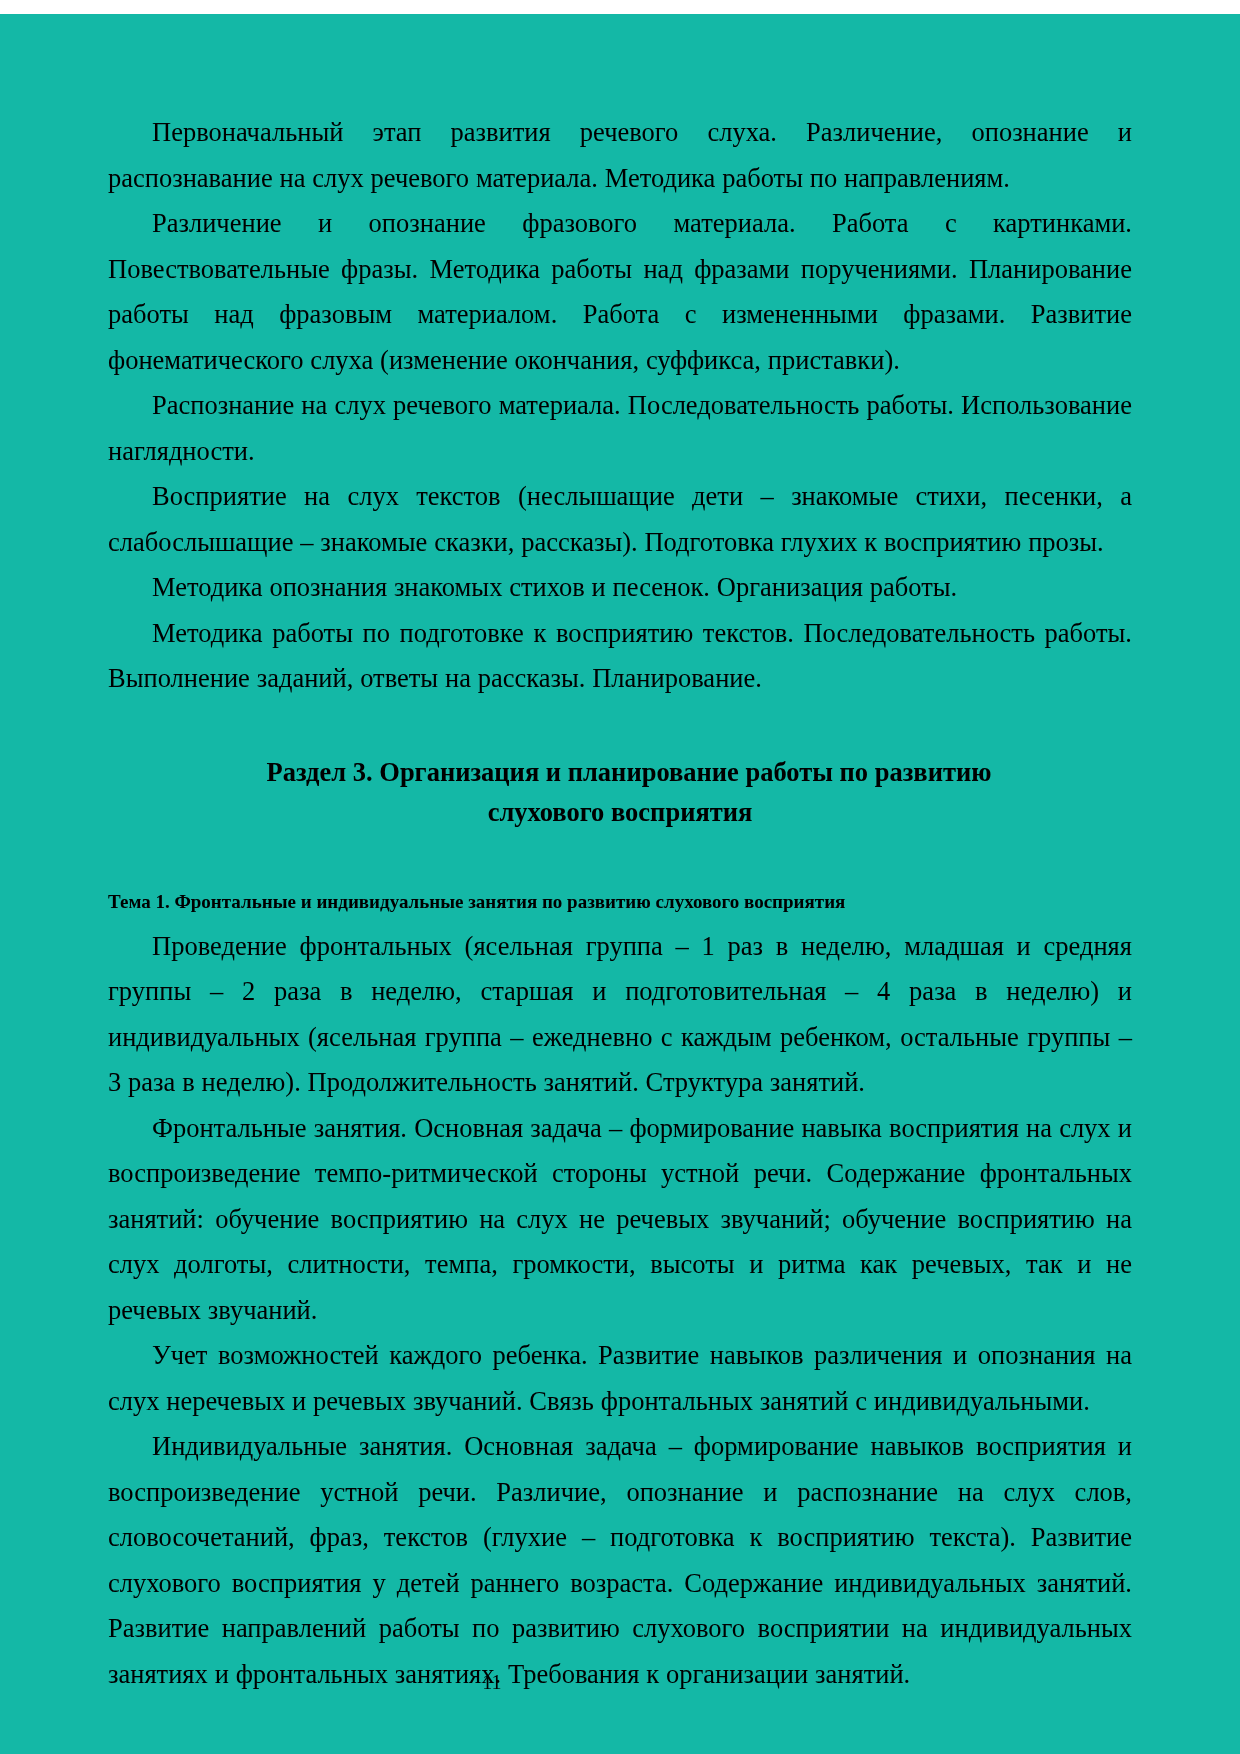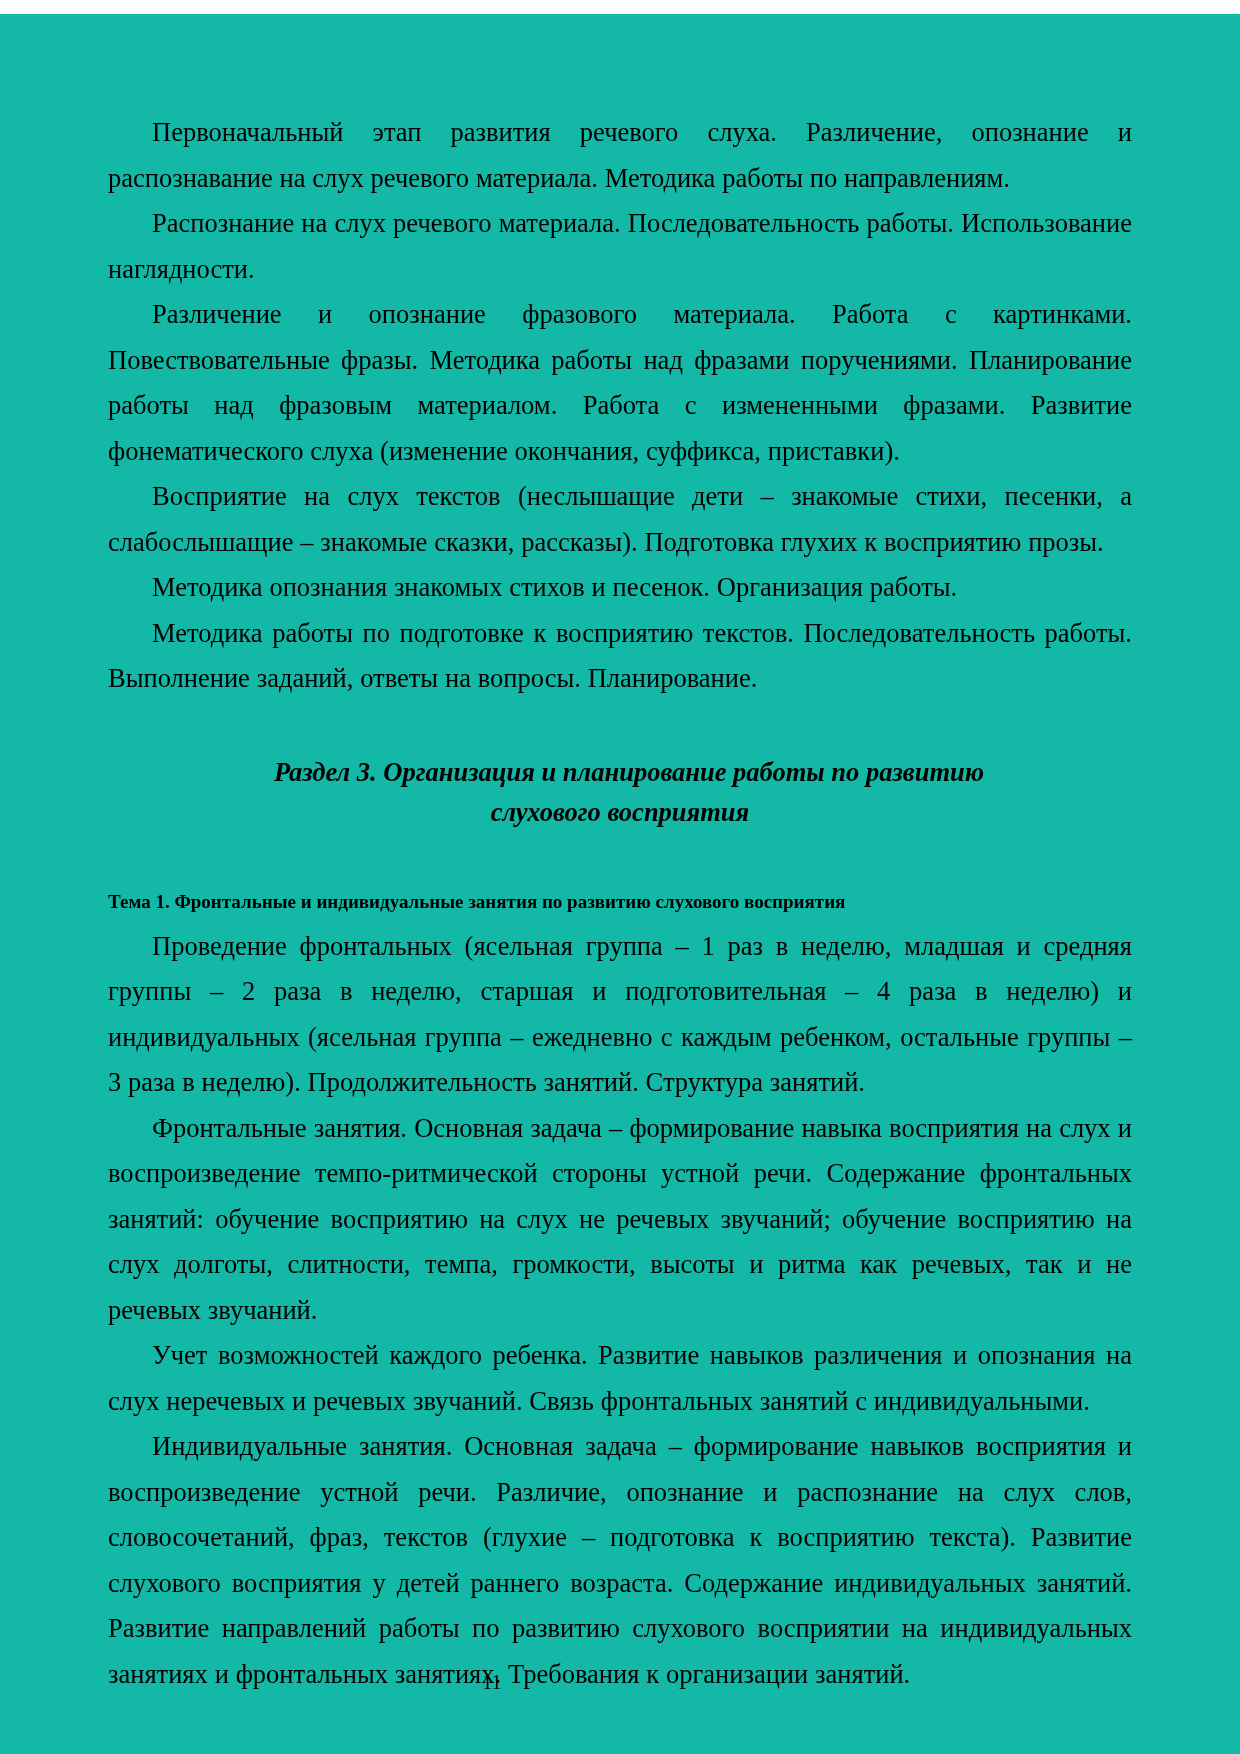"Распознание на слух речевого материала." p.body-par { order: before "Различение и опознание фразового" -> after "Различение и опознание фразового" }
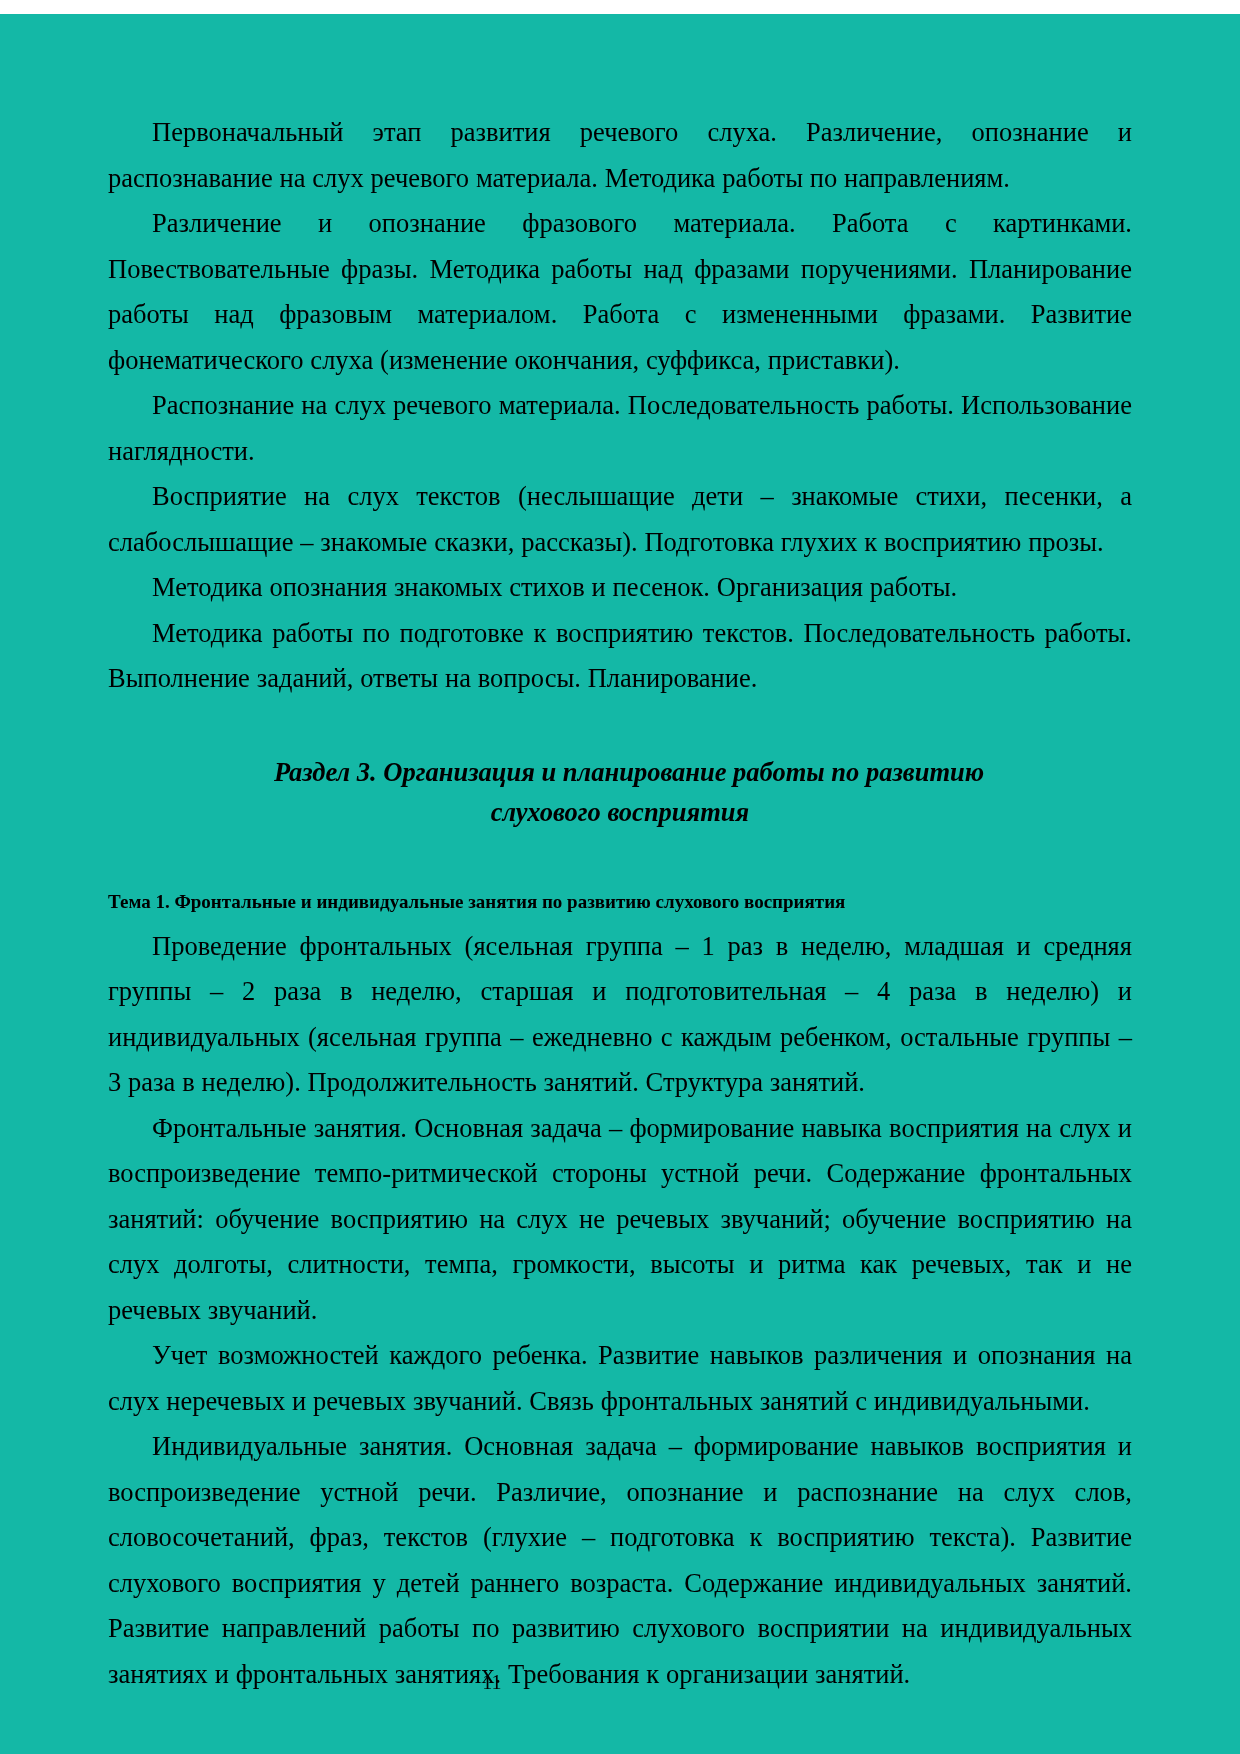"Методика работы по подготовке к" p.body-par { text: вопросы -> рассказы }
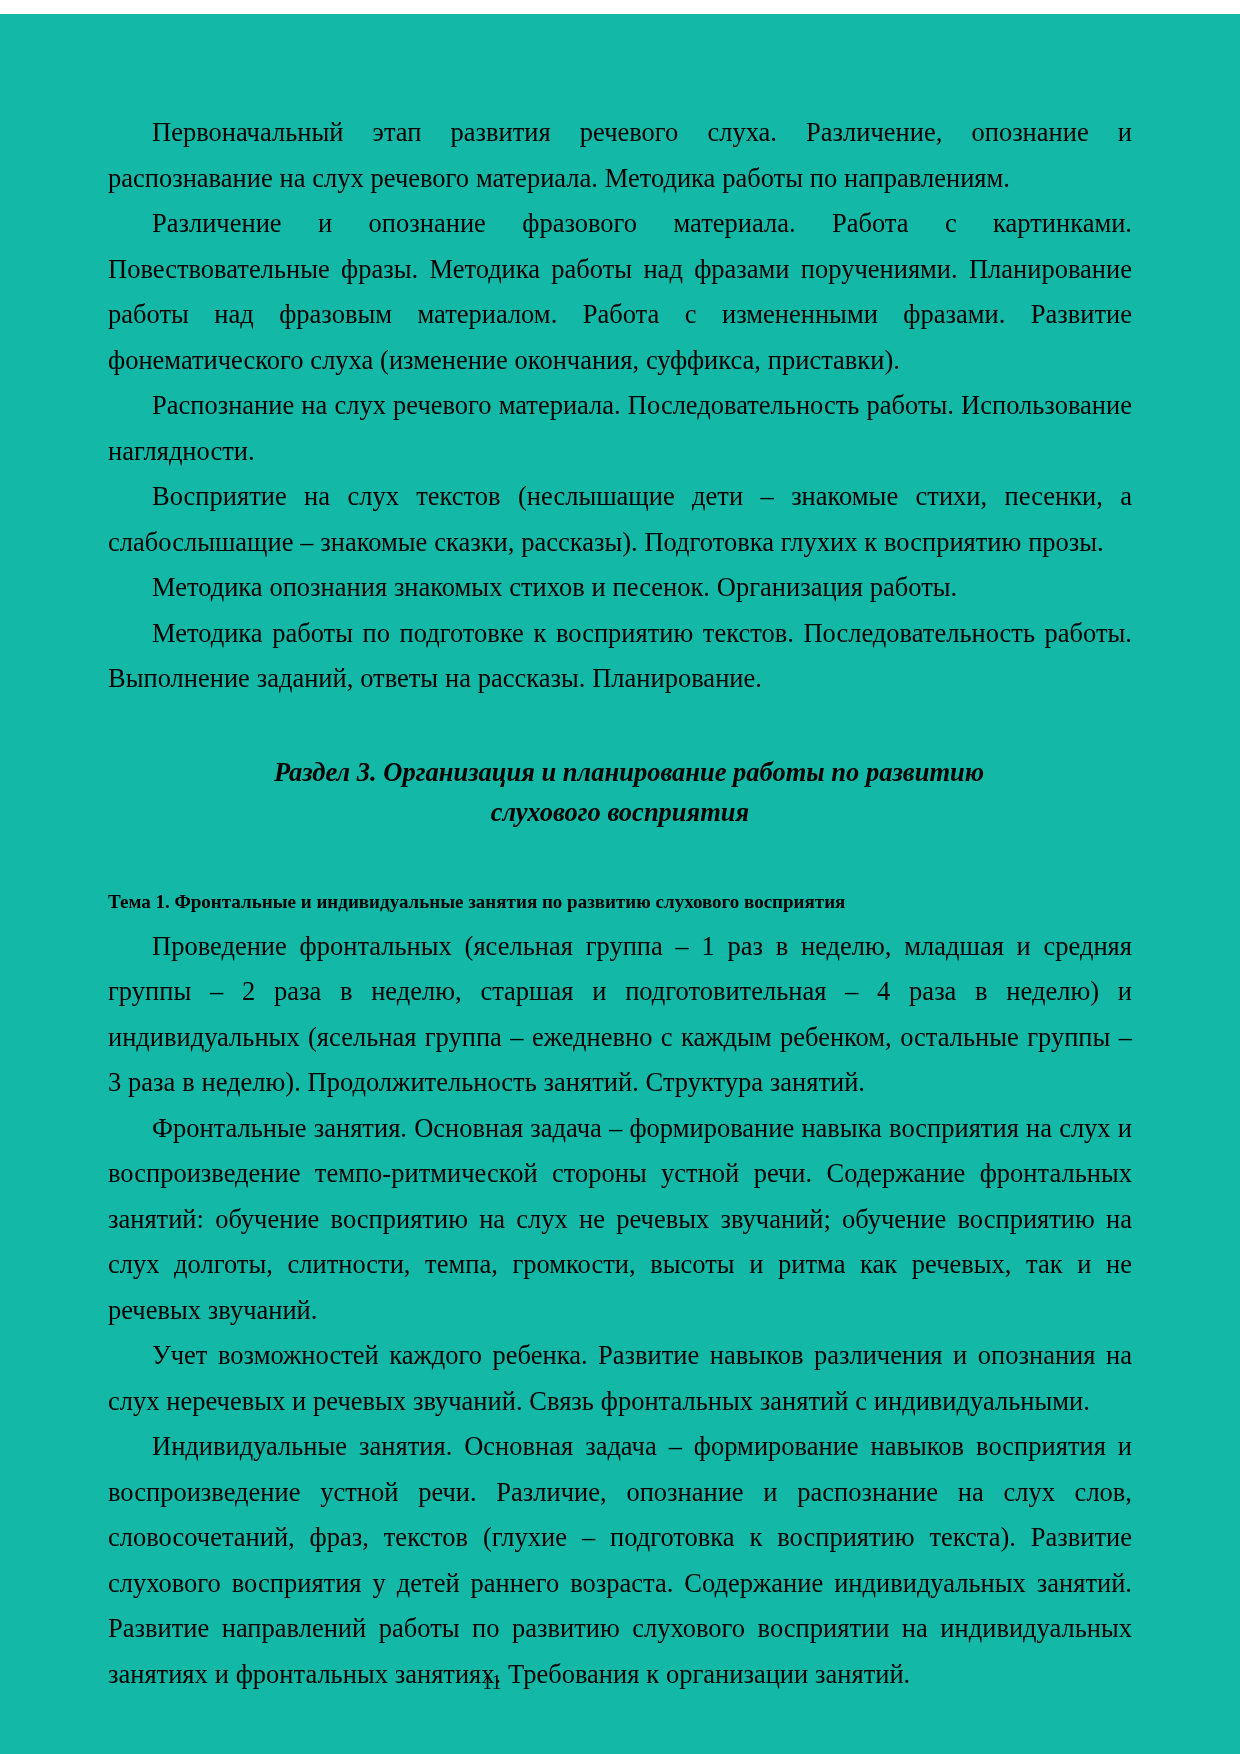"Раздел 3. Организация и планирование" .section-heading { font-style: italic -> none }
